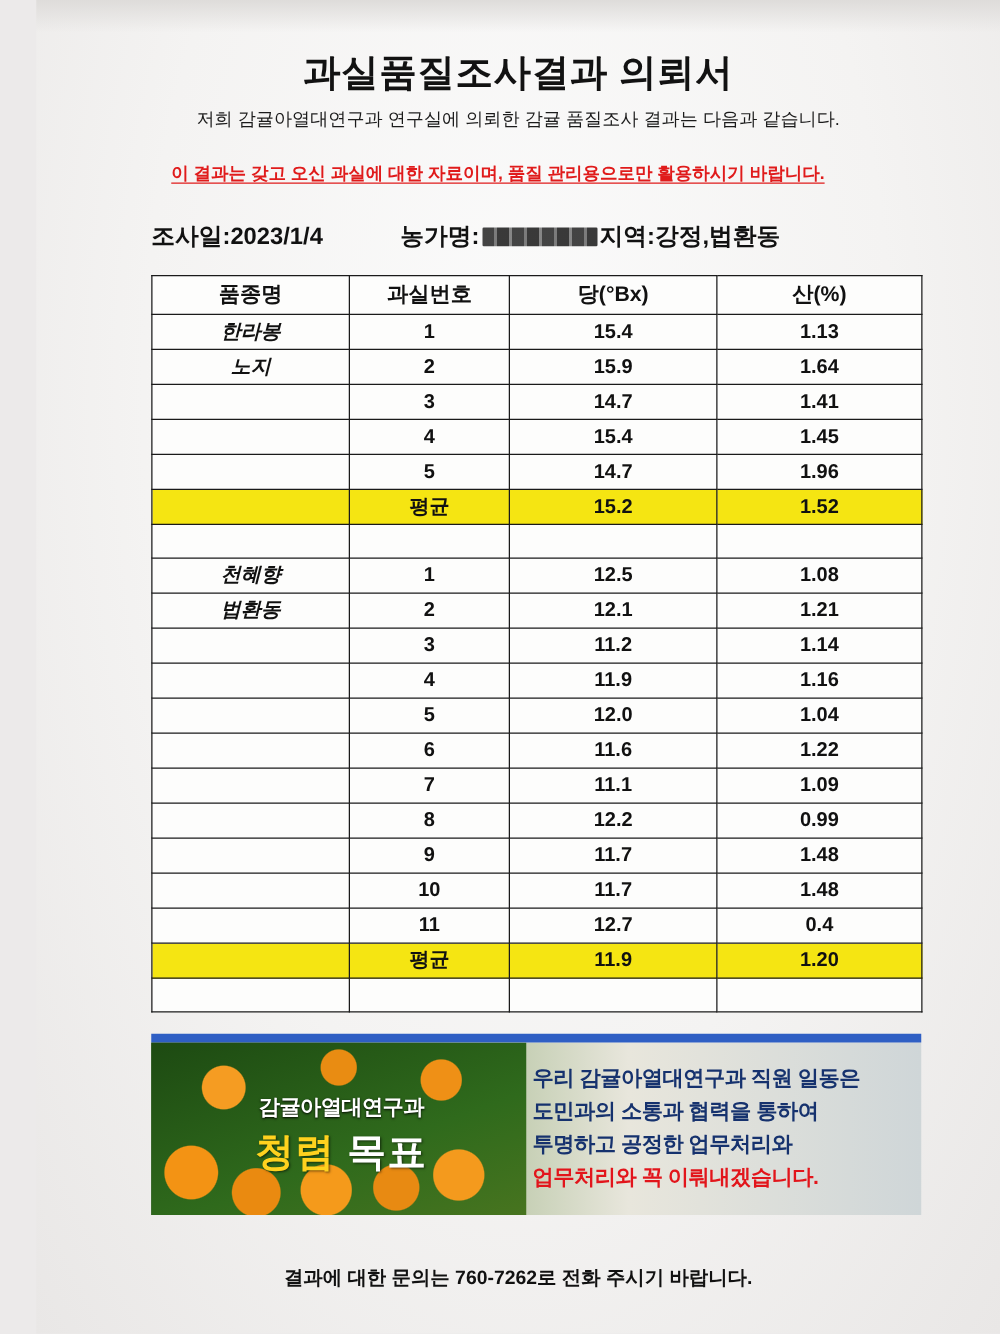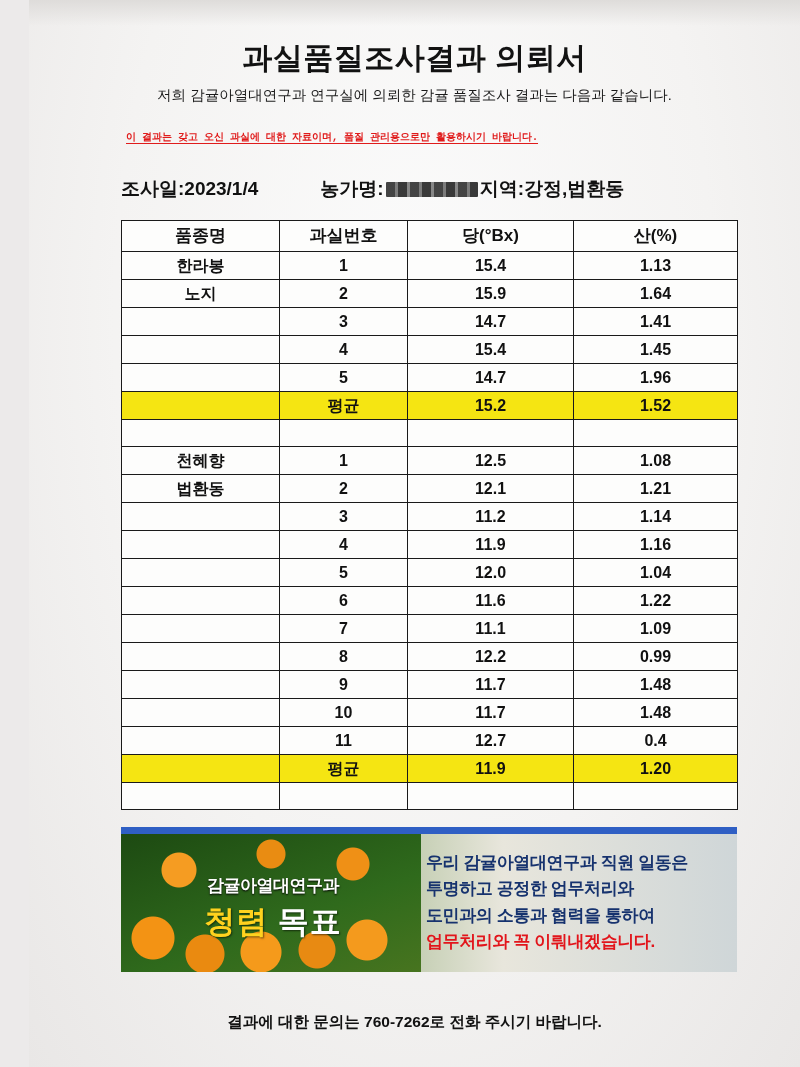"이 결과는 갖고 오신 과실에" .doc-notice { font-family: Liberation Mono, monospace -> none; font-size: 10px -> 14px; left: 97px -> 108px }
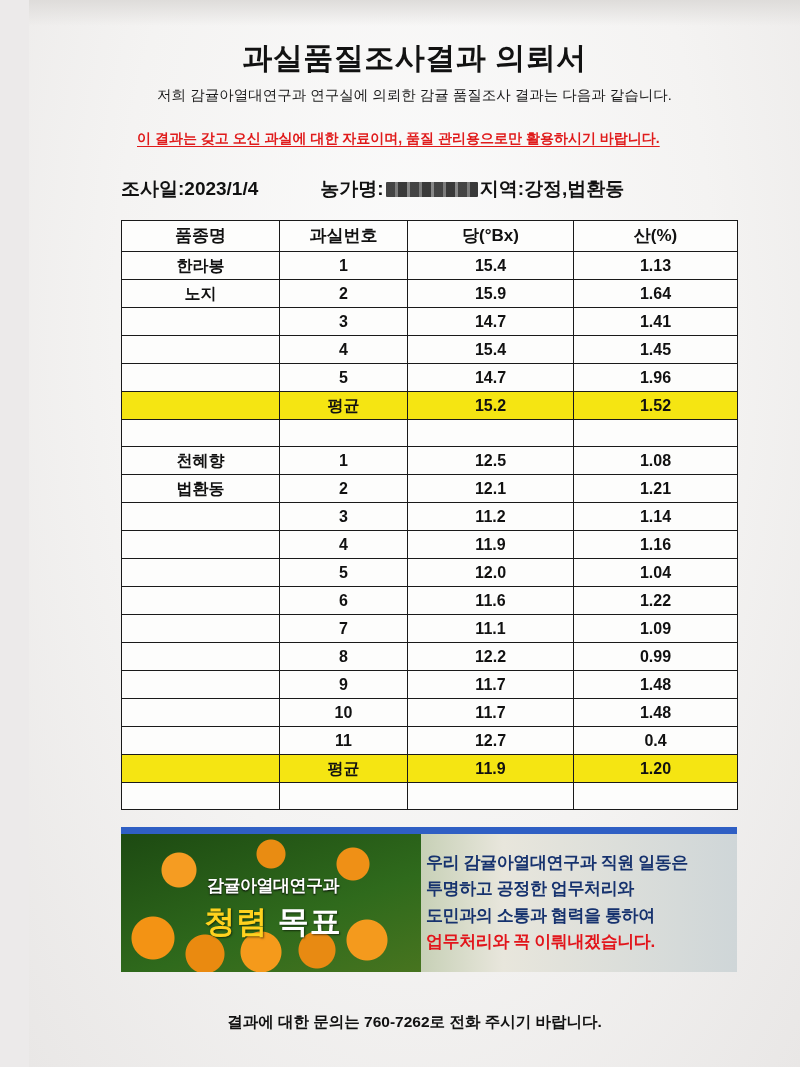"한라봉" td.name-cell { font-style: none -> italic }
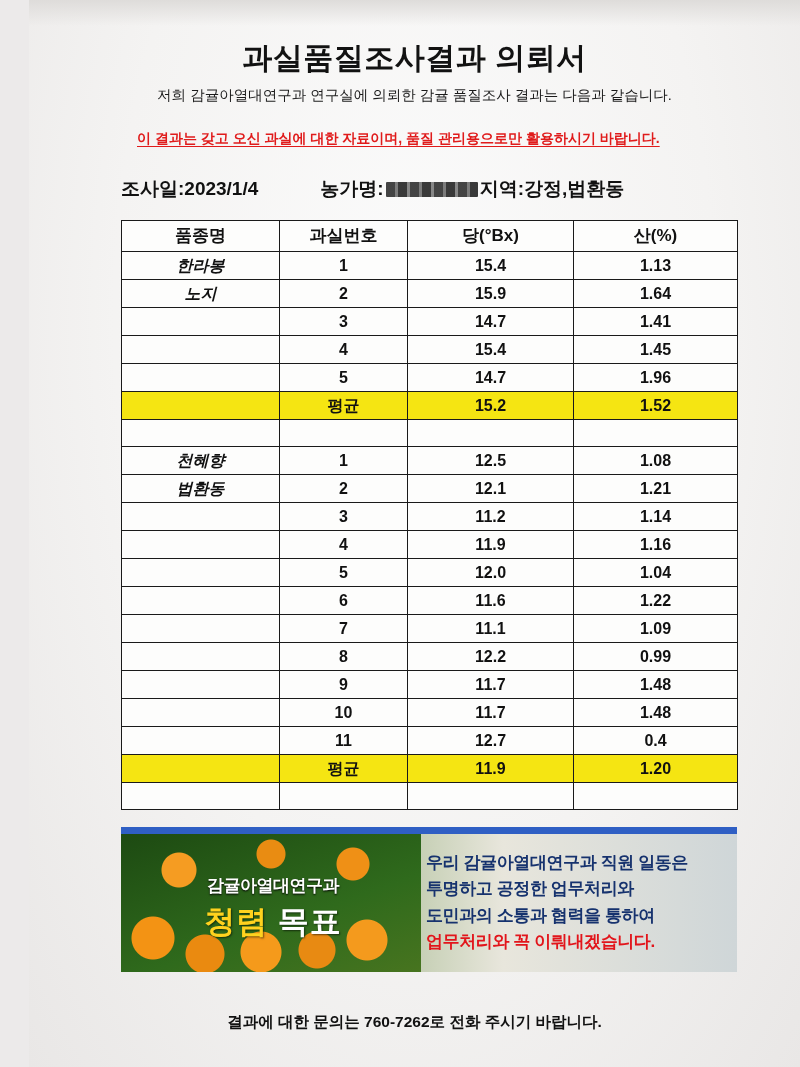"투명하고 공정한 업무처리와" div { order: before "도민과의 소통과 협력을 통하여" -> after "도민과의 소통과 협력을 통하여" }
